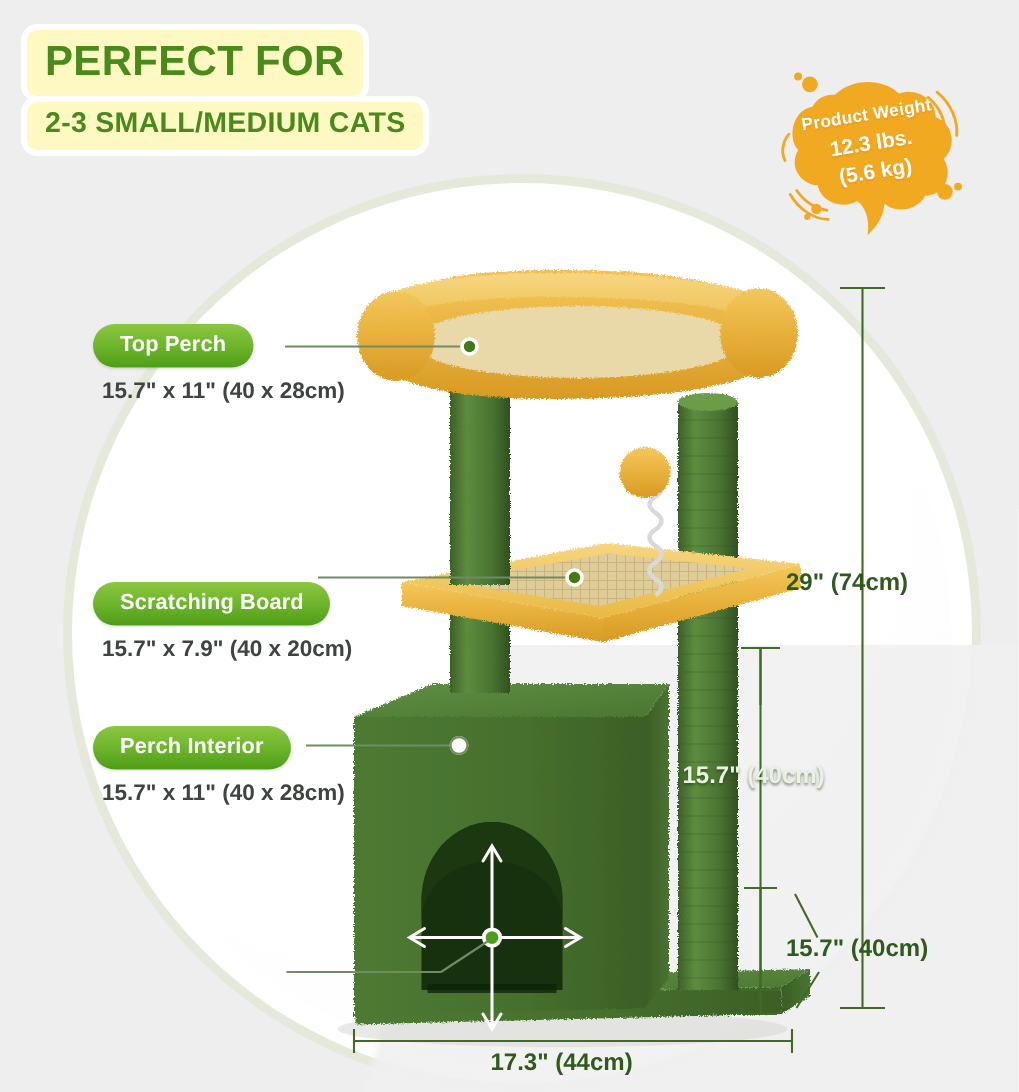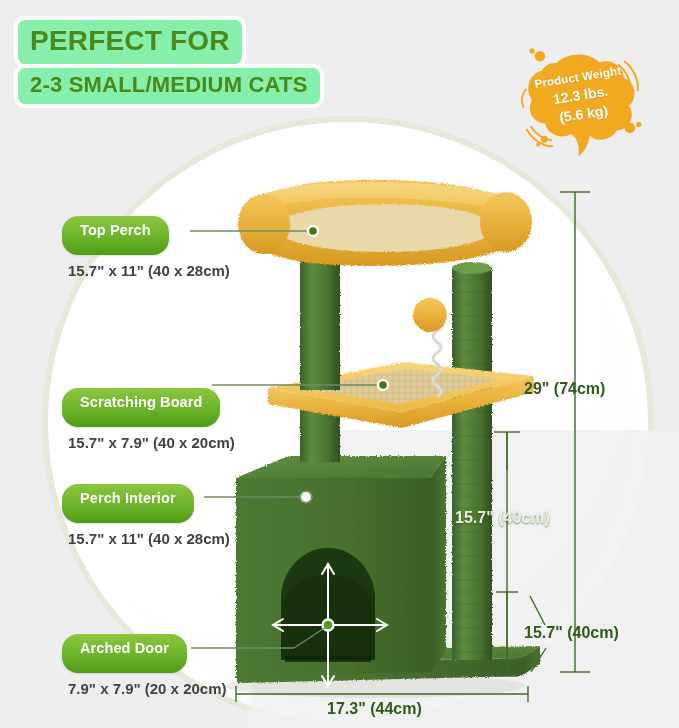"PERFECT FOR" .hl-text { background: #86efac -> #fef9c3 }
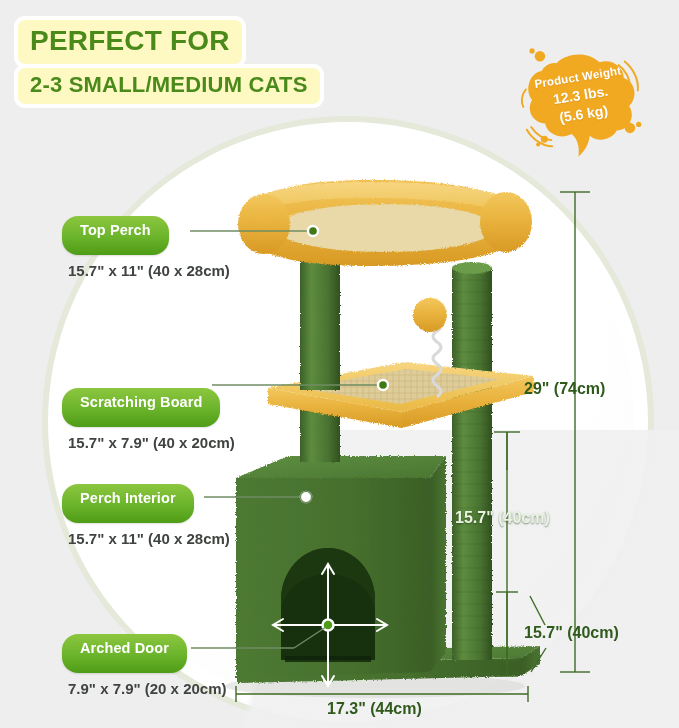"2-3 SMALL/MEDIUM CATS" .hl-text.l2 { font-size: 22px -> 19px }
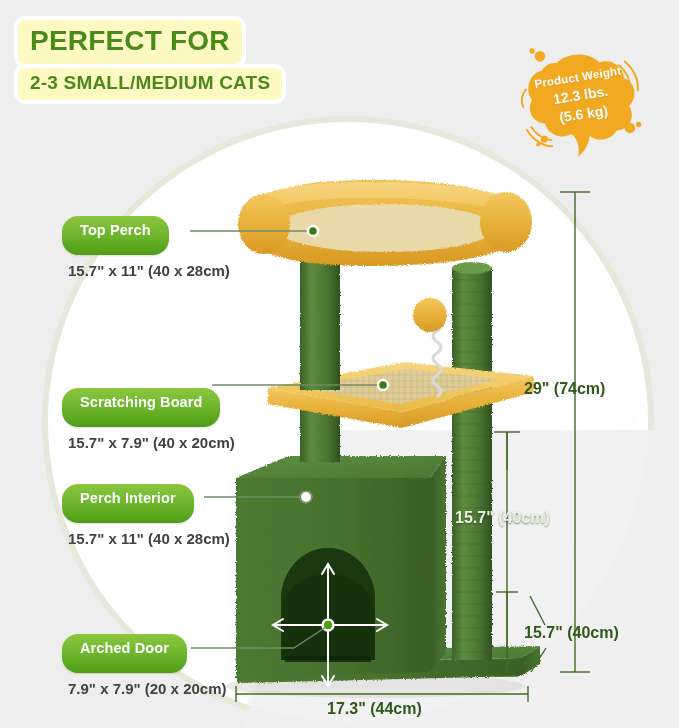"Top Perch" .pill { padding: 6px 18px 17px 18px -> 6px 18px 7px 18px }
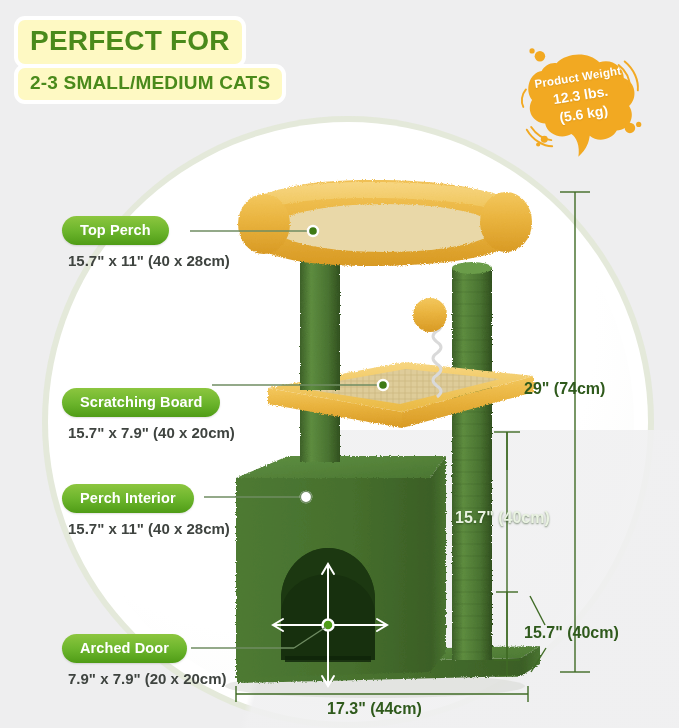"Arched Door" div.callout { html: <div> <span>Arched Door</span> <span>7.9" x 7.9" (20 x 20cm)</span> </div> -> none }
